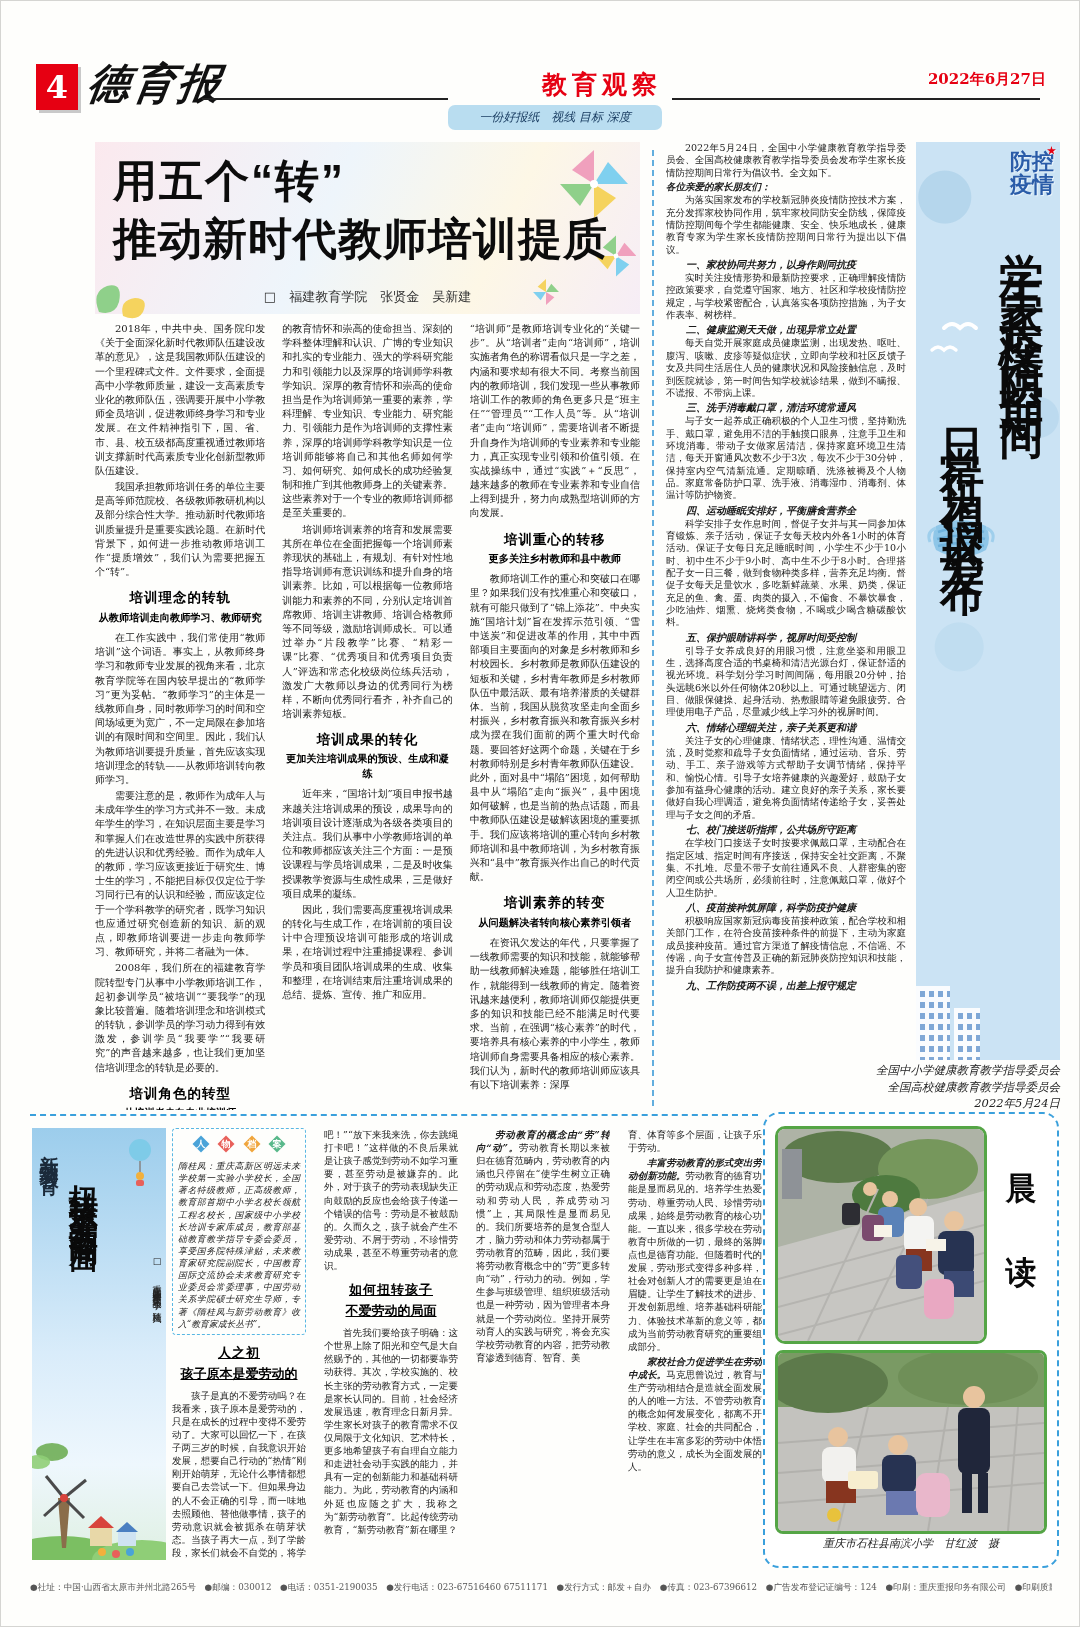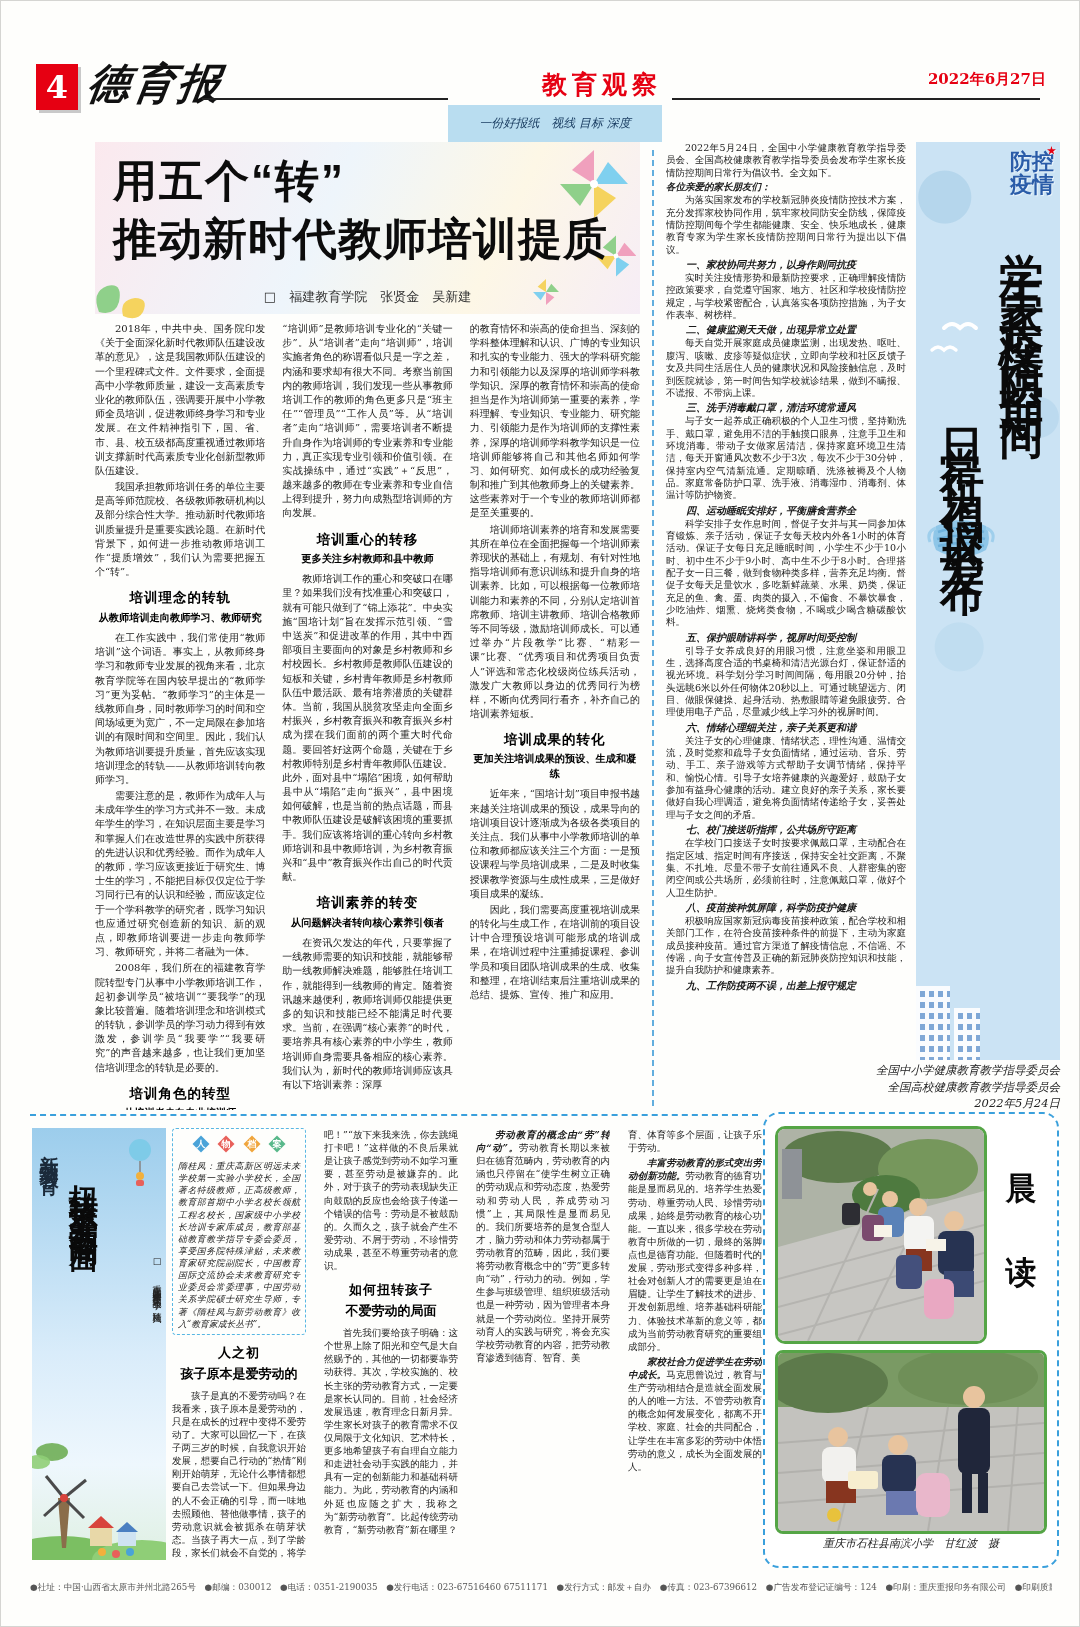"一份好报纸 视线 目标 深度" .tagline { border-radius: none -> 7px; padding: 10px 0 -> 4px 0 }
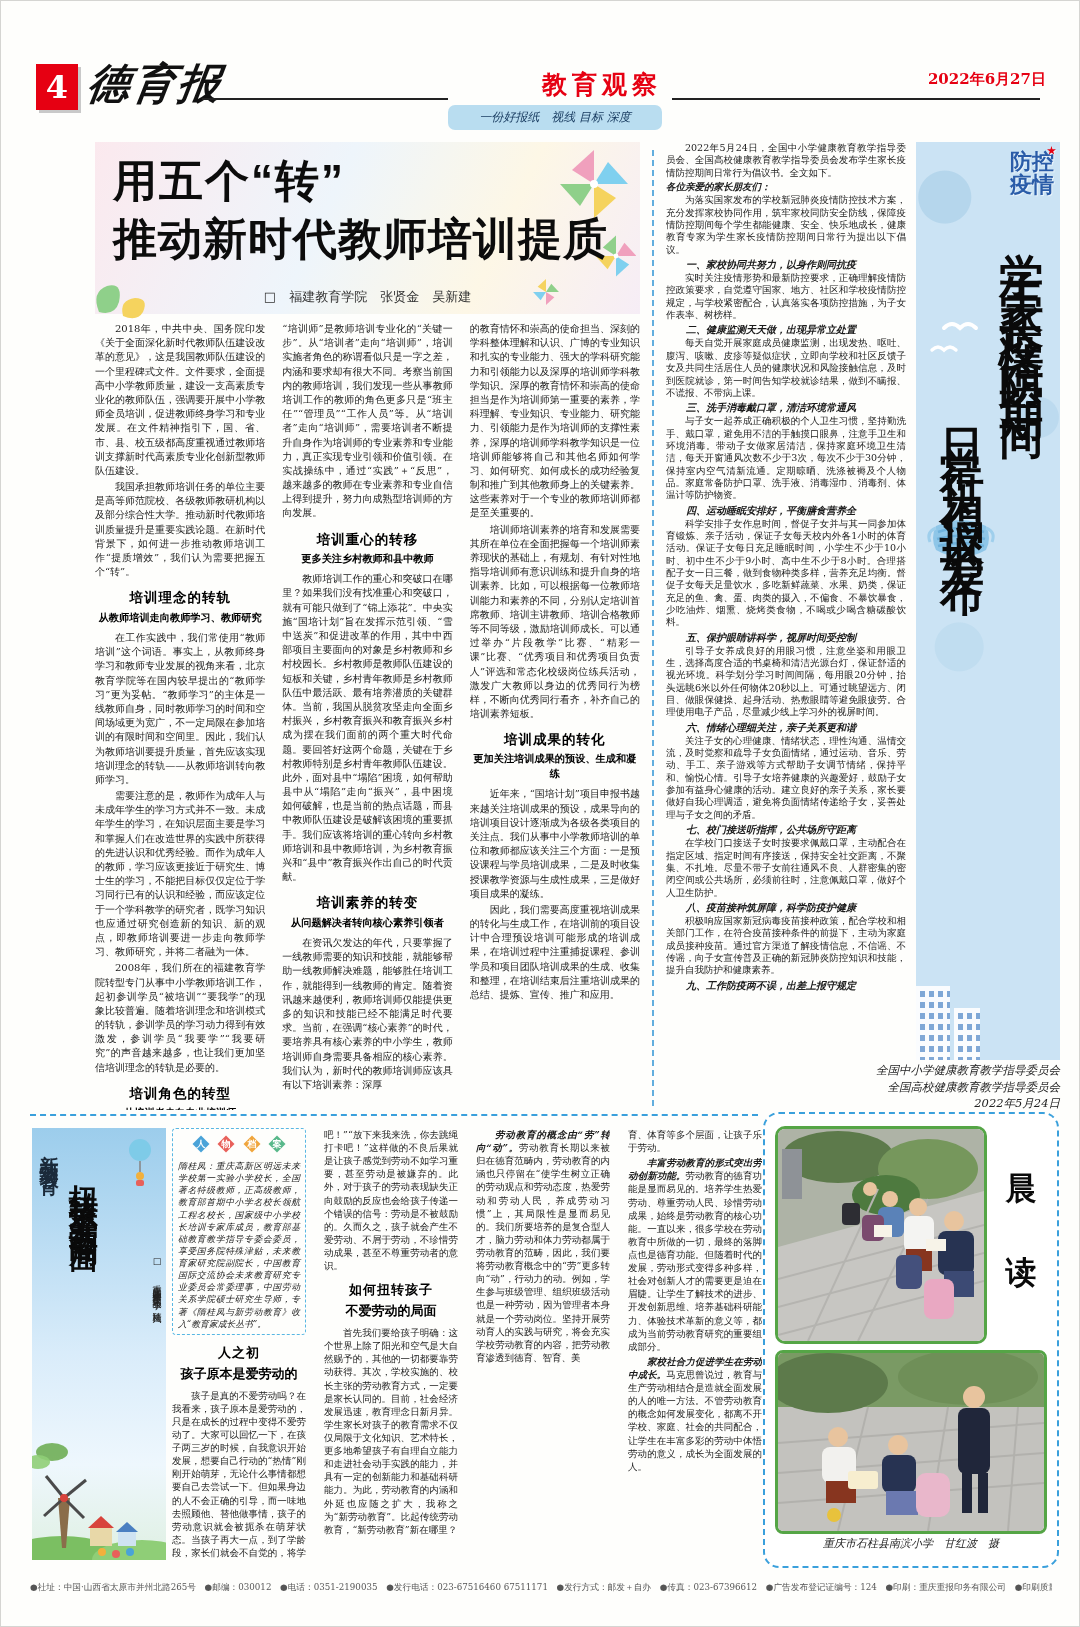"“培训师”是教师培训专业化的“关键一步”。从“培训者”走向“培训师”，培训实施者" div.a1-col { order: before "的教育情怀和崇高的使命担当、深刻的学科整体理解和认识、广博的专业知识和扎实的专业" -> after "的教育情怀和崇高的使命担当、深刻的学科整体理解和认识、广博的专业知识和扎实的专业" }
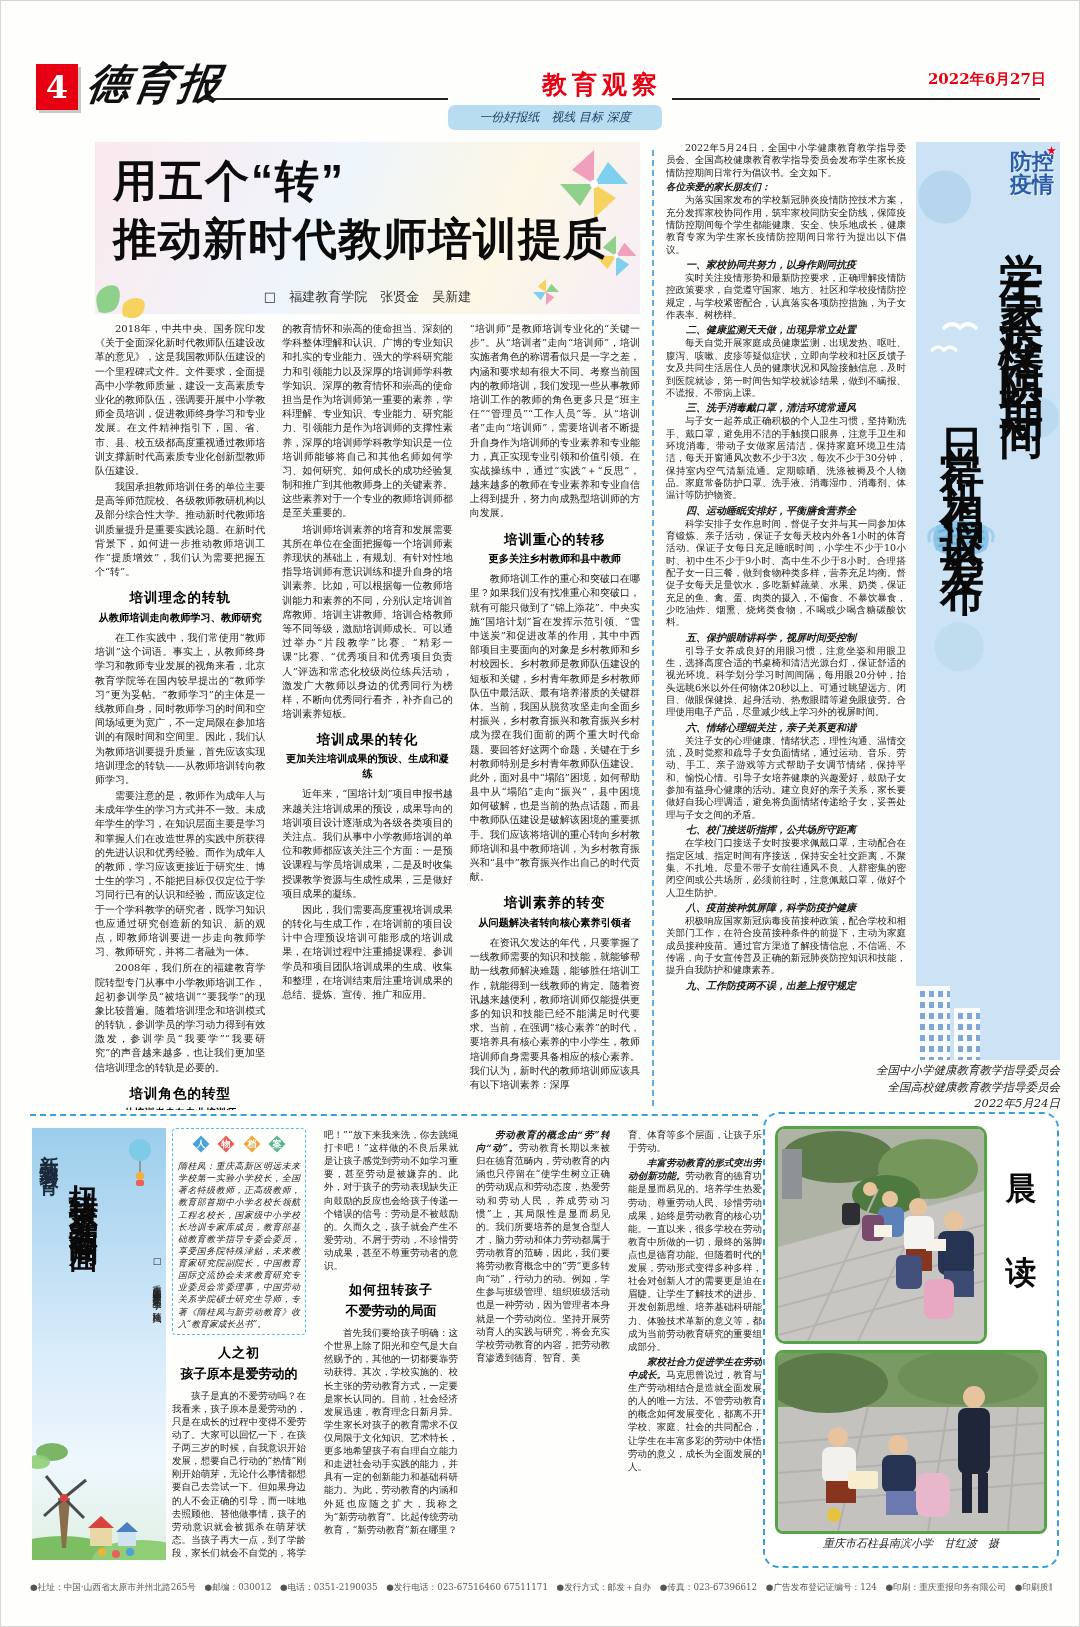"如何扭转孩子" .a3-col .sh .a,.a3-col .sh .b { text-decoration: none -> underline }
